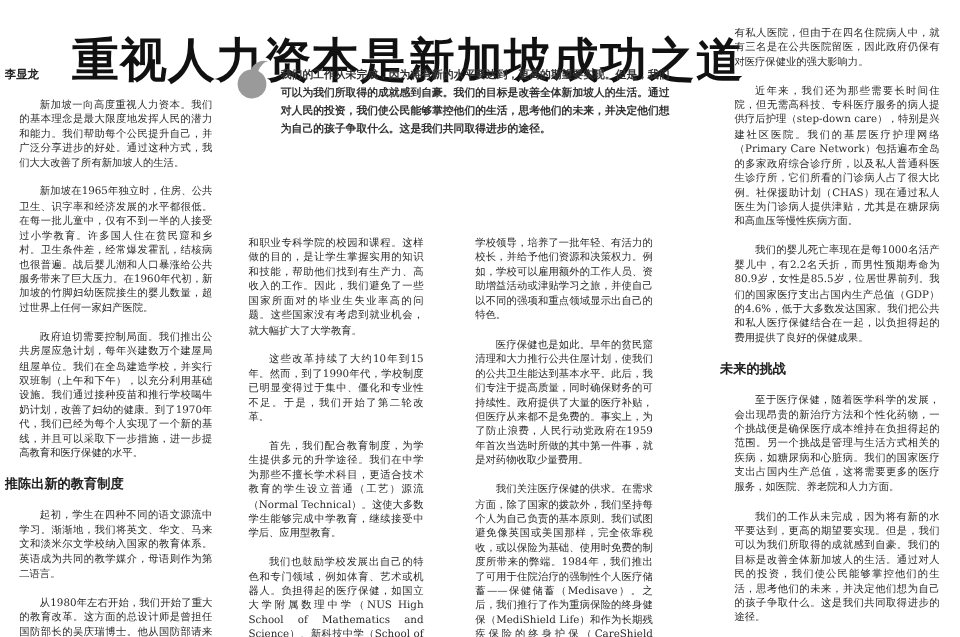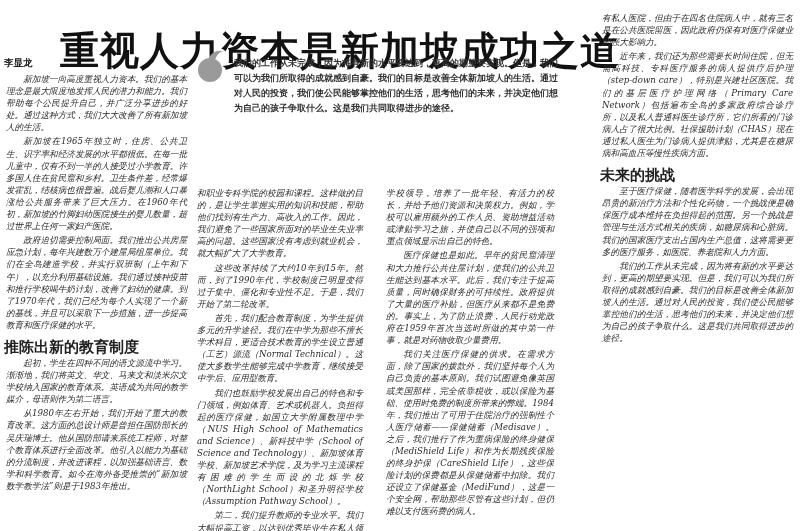"有私人医院，但由于在四名住院病人中，就有三名是在公共医院留医，因此政府仍保有对医" .col p { font-style: italic -> none; margin: 2px -> 12px }
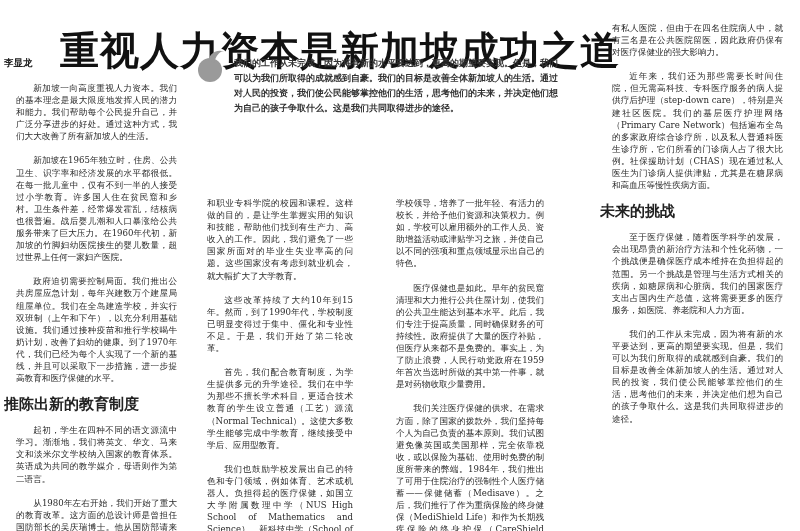"我们的婴儿死亡率现在是每1000名活产婴儿中，有2.2名夭折，而男性预期寿命为8" p { html: none -> <p>我们的婴儿死亡率现在是每1000名活产婴儿中，有2.2名夭折，而男性预期寿命为80.9岁，女性是85.5岁，位居世界前列。我们的国家医疗支出占国内生产总值（GDP）的4.6%，低于大多数发达国家。我们把公共和私人医疗保健结合在一起，以负担得起的费用提供了良好的保健成果。</p> }
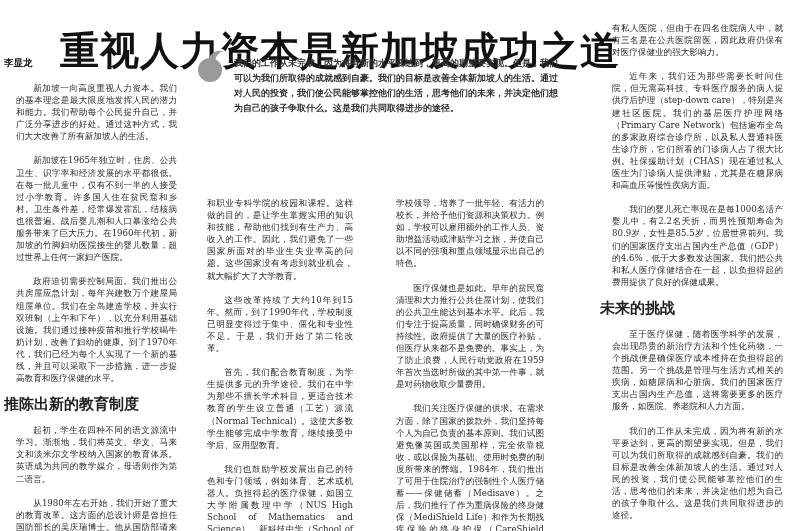"未来的挑战" .subhead { font-size: 15px -> 11px }
